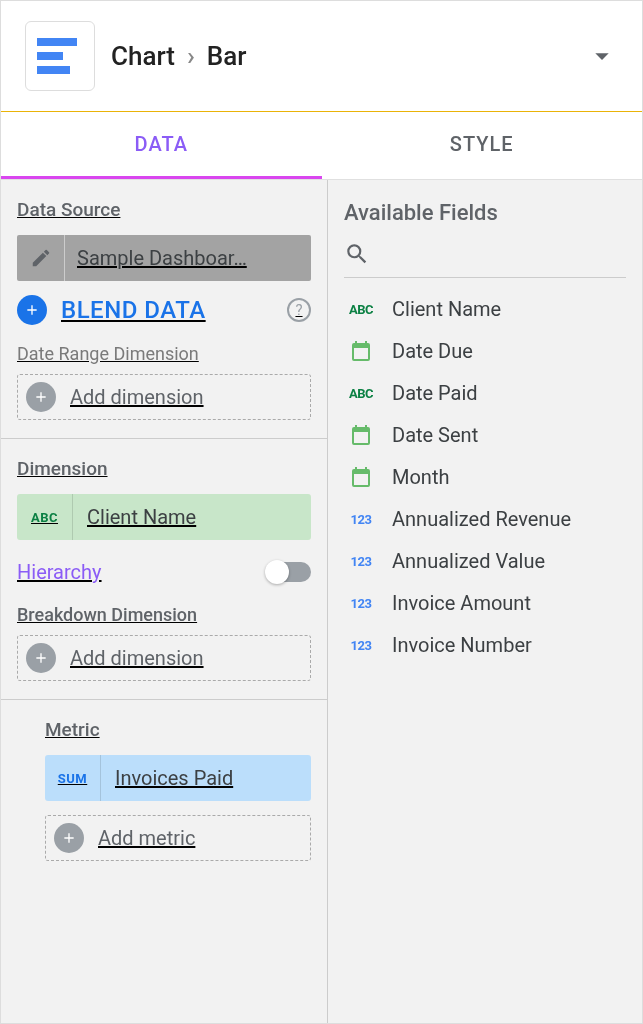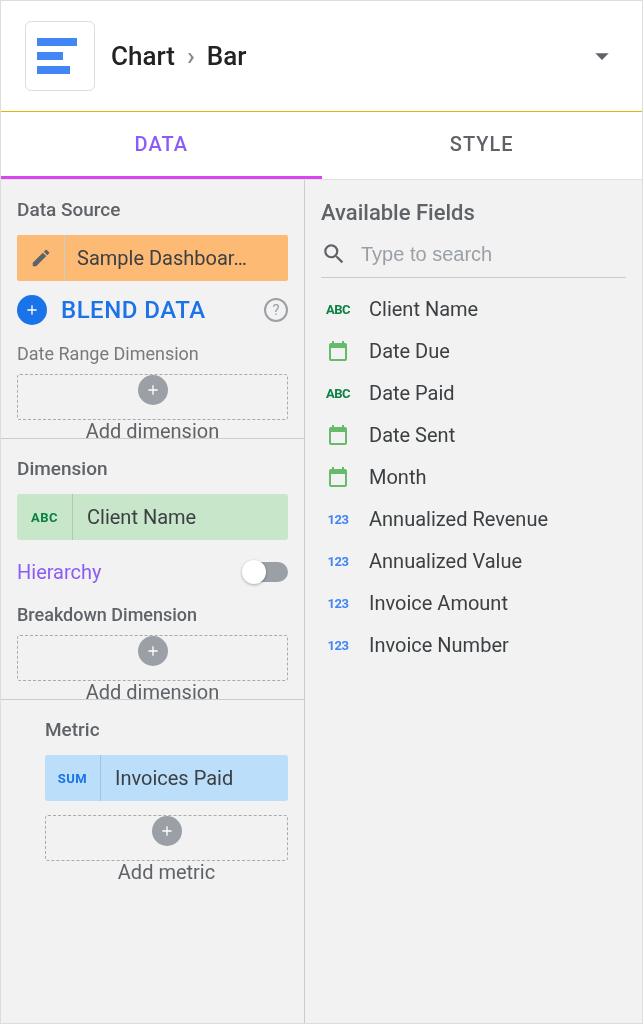"Data Source" .section { text-decoration: none -> underline }
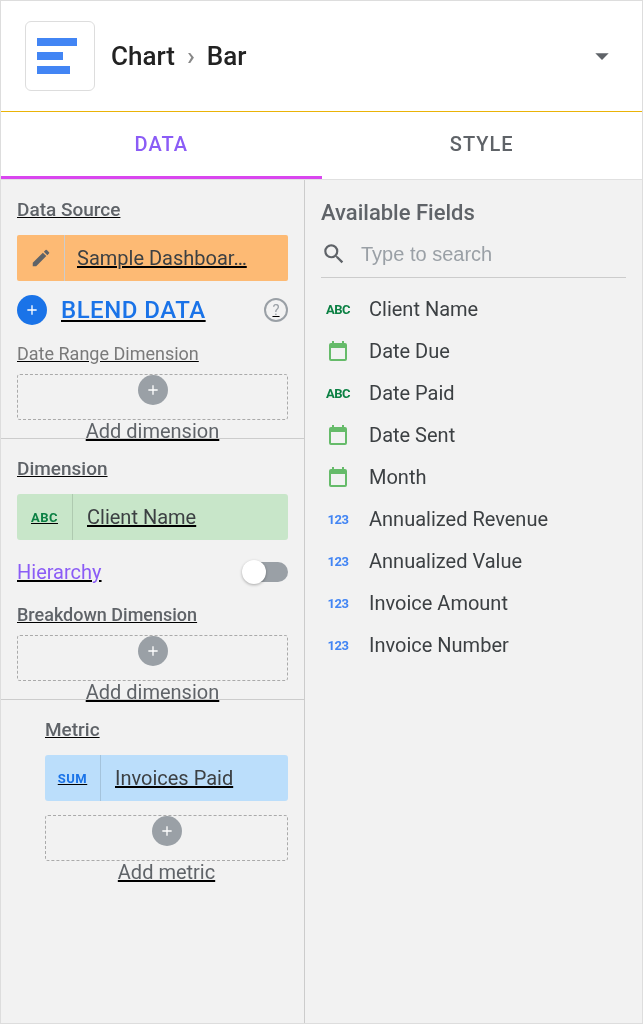"Sample Dashboar…" .data-source-row { background: #fdba74 -> #a3a3a3 }
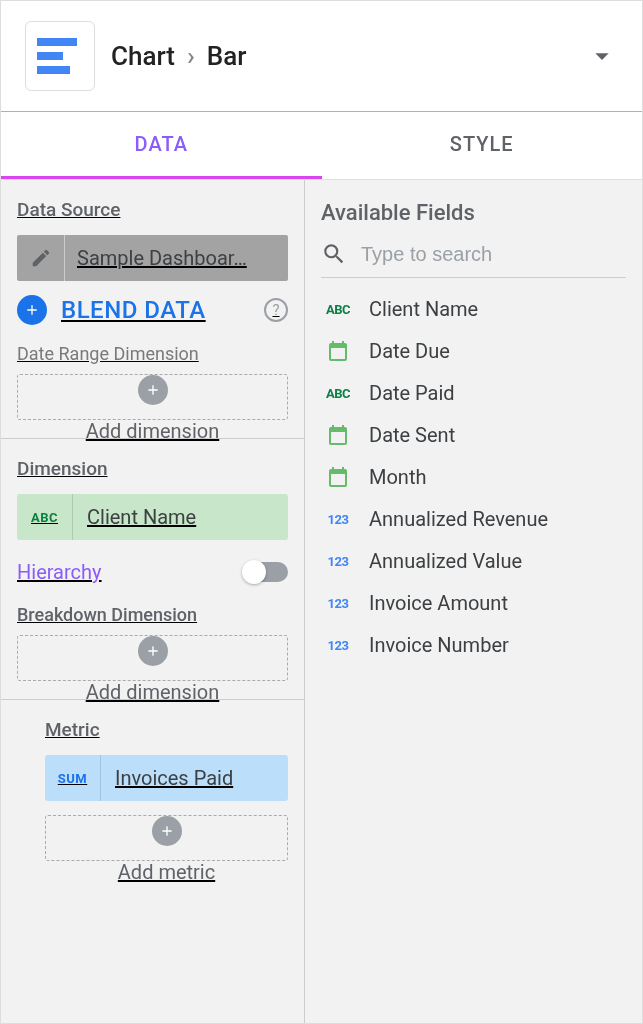"Type to search" input.search-input { html: <input> -> none }
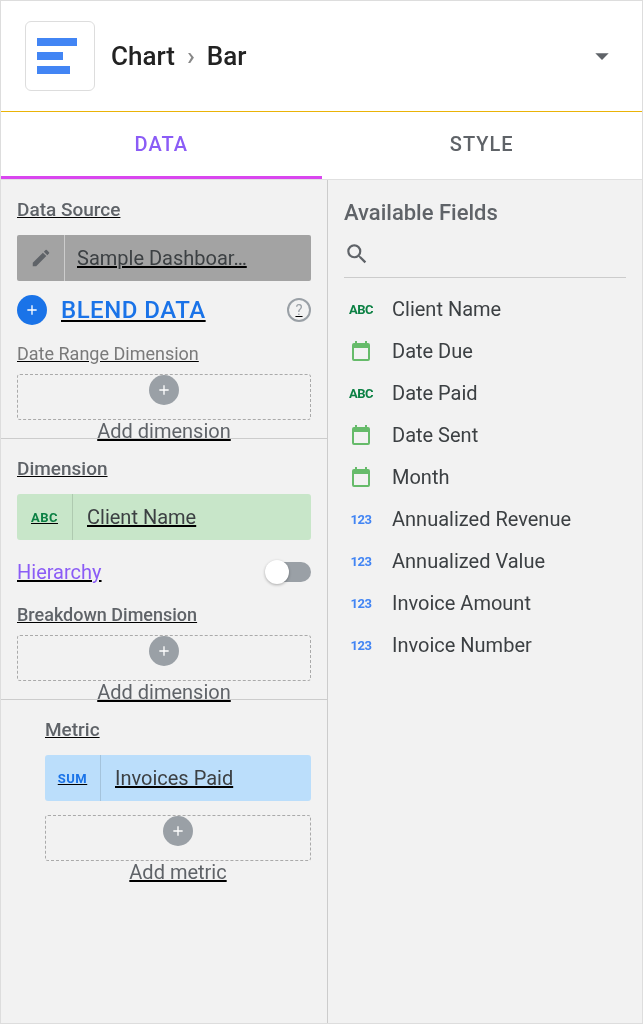"Add dimension" .add-box { flex-direction: column -> none }
